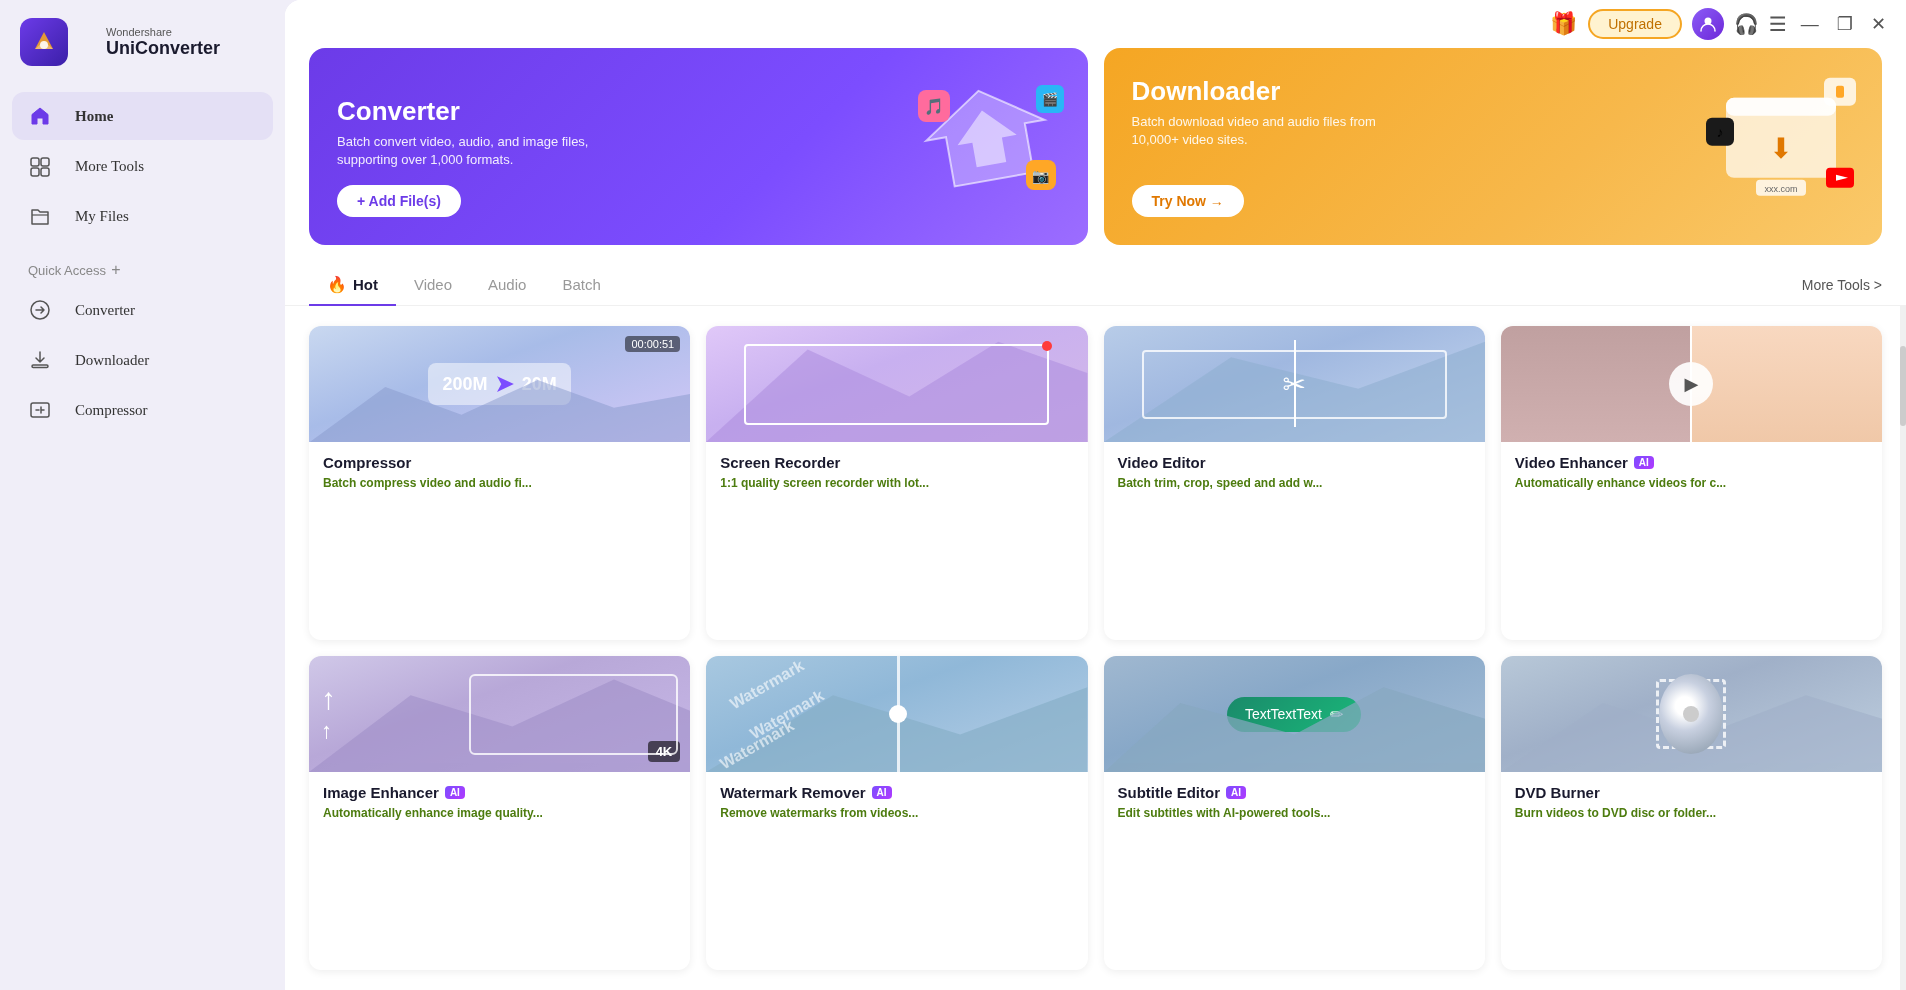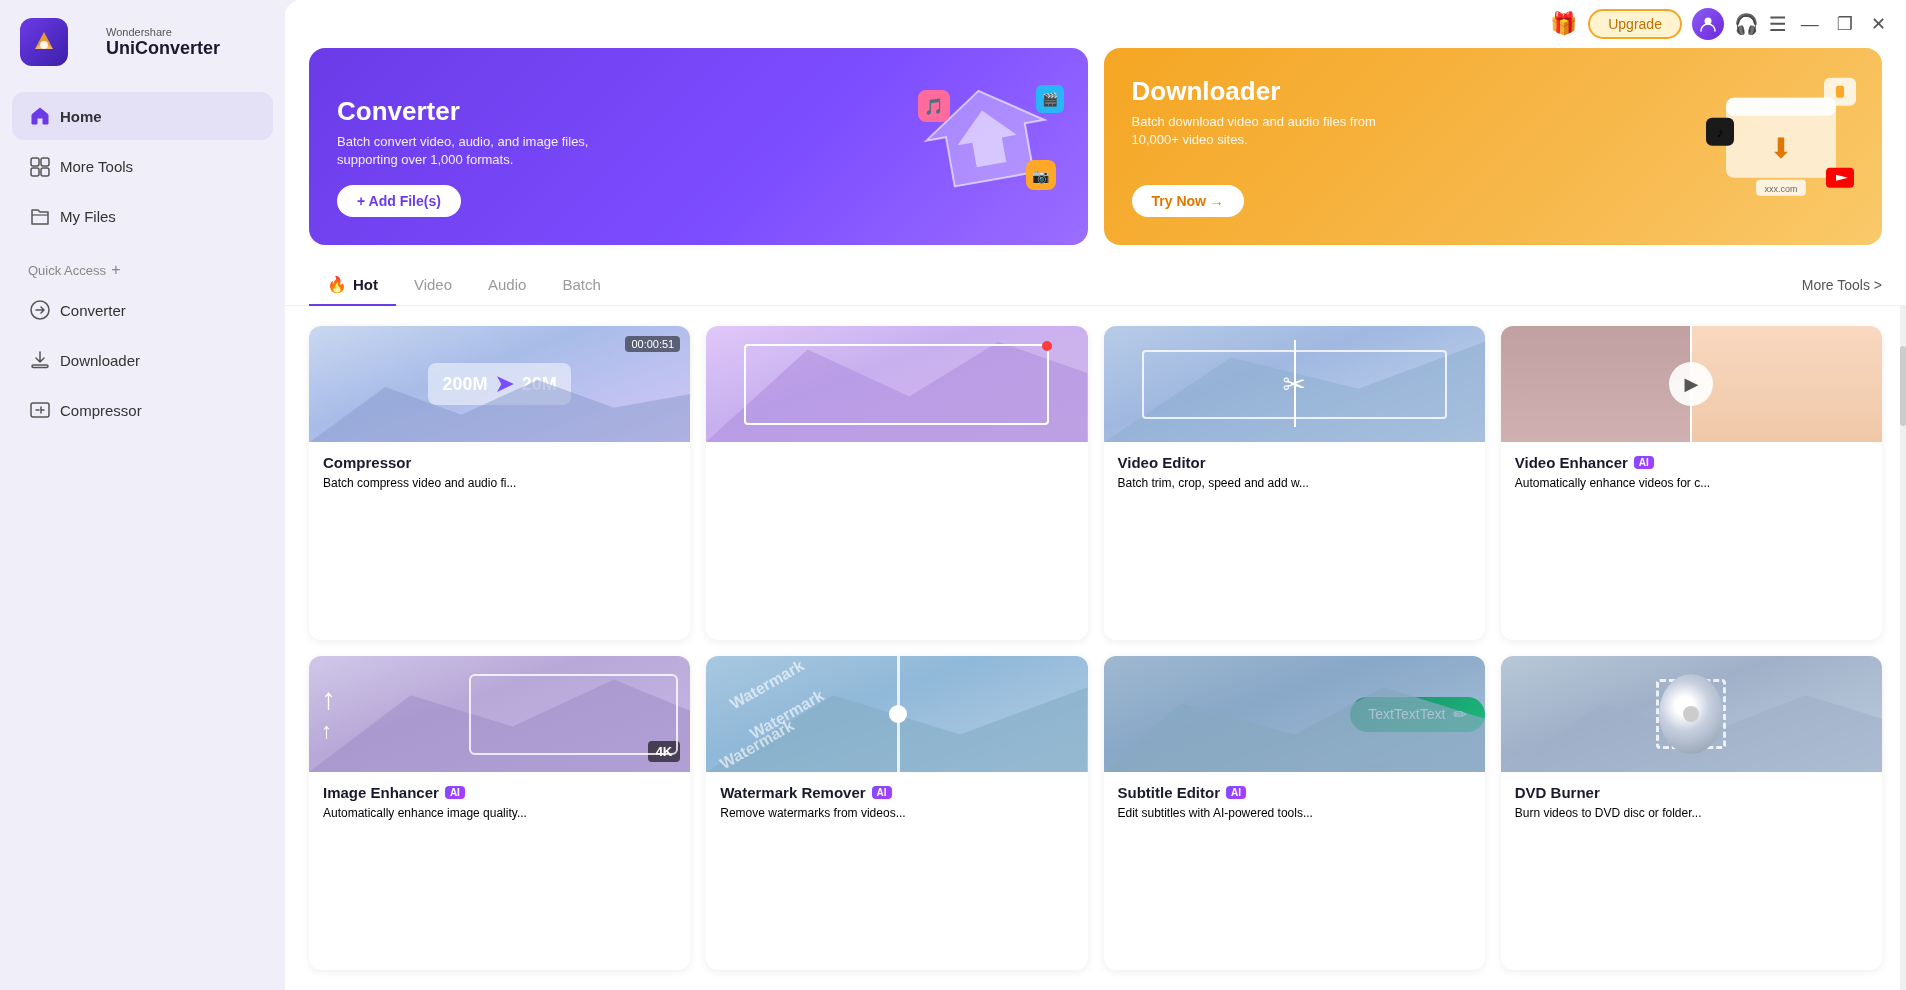"Home" .nav-item { font-family: none -> Liberation Serif, serif; gap: 8px -> 23px }
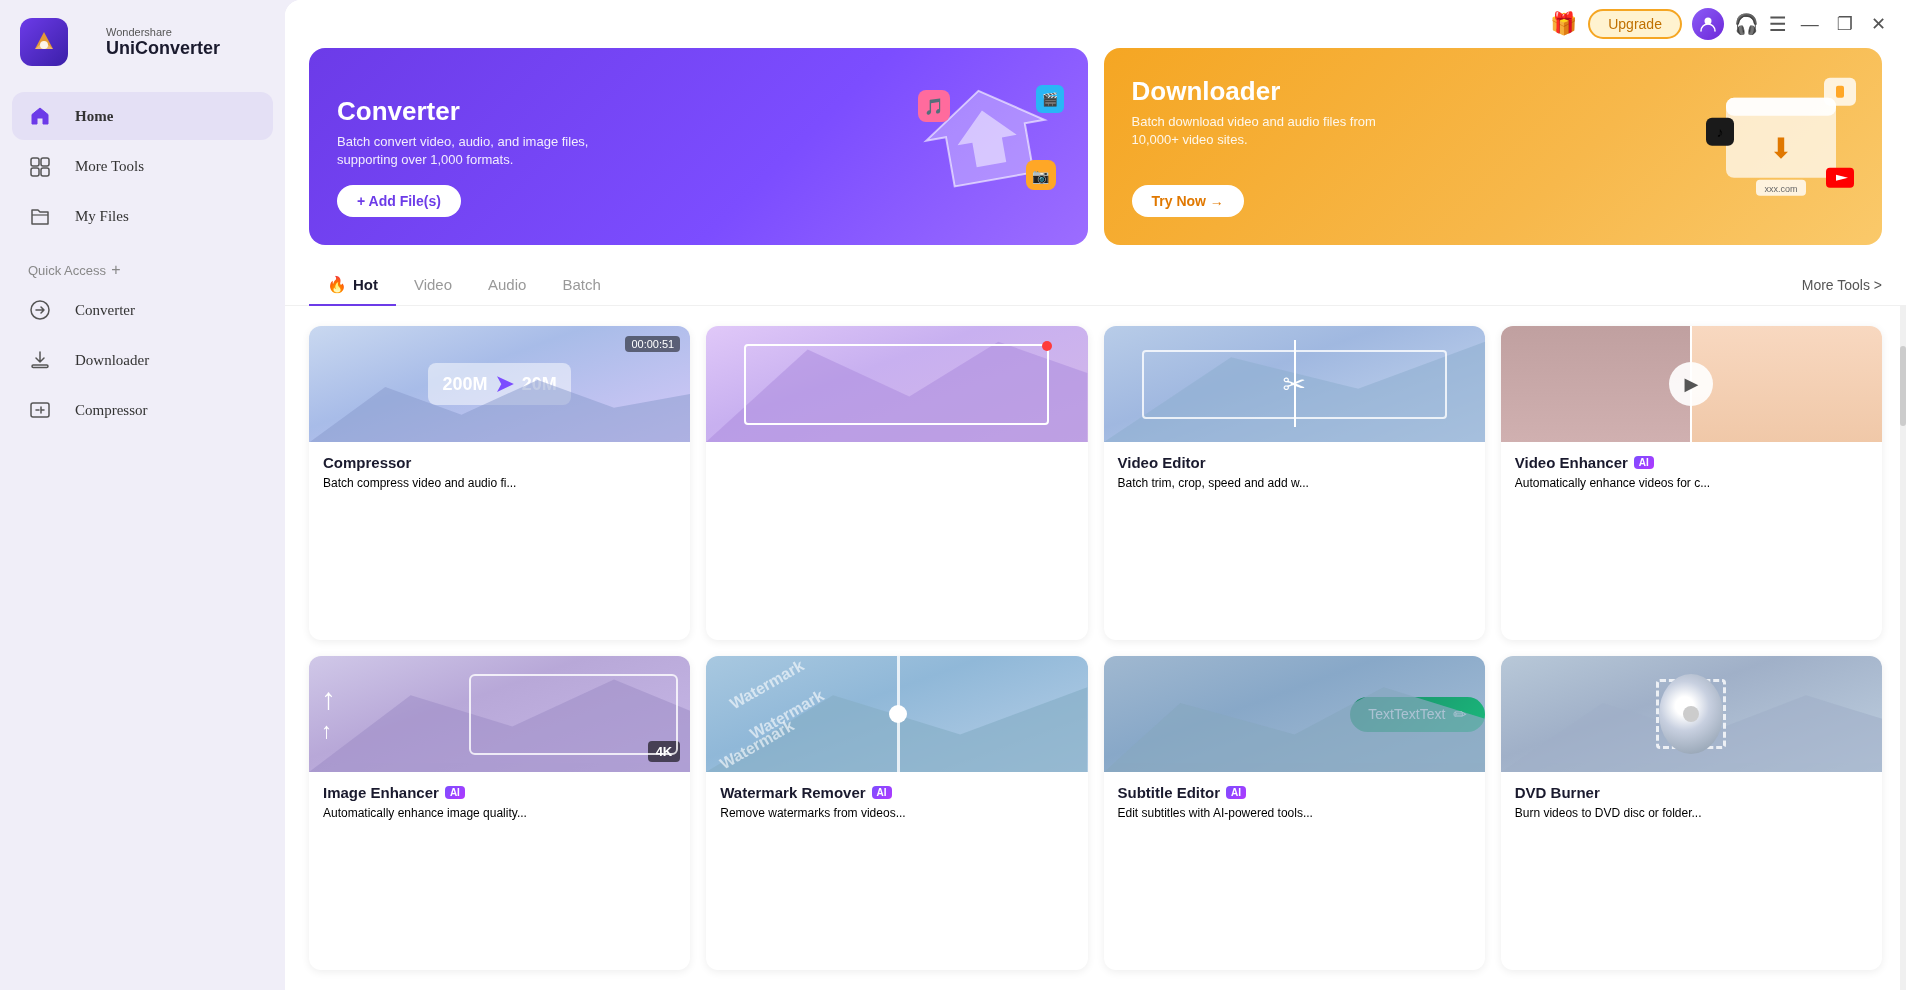"Screen Recorder" div.tool-card-body { html: none -> <div> <div> <span>Screen Recorder</span> </div> <div>1:1 quality screen recorder with lot...</div> </div> }
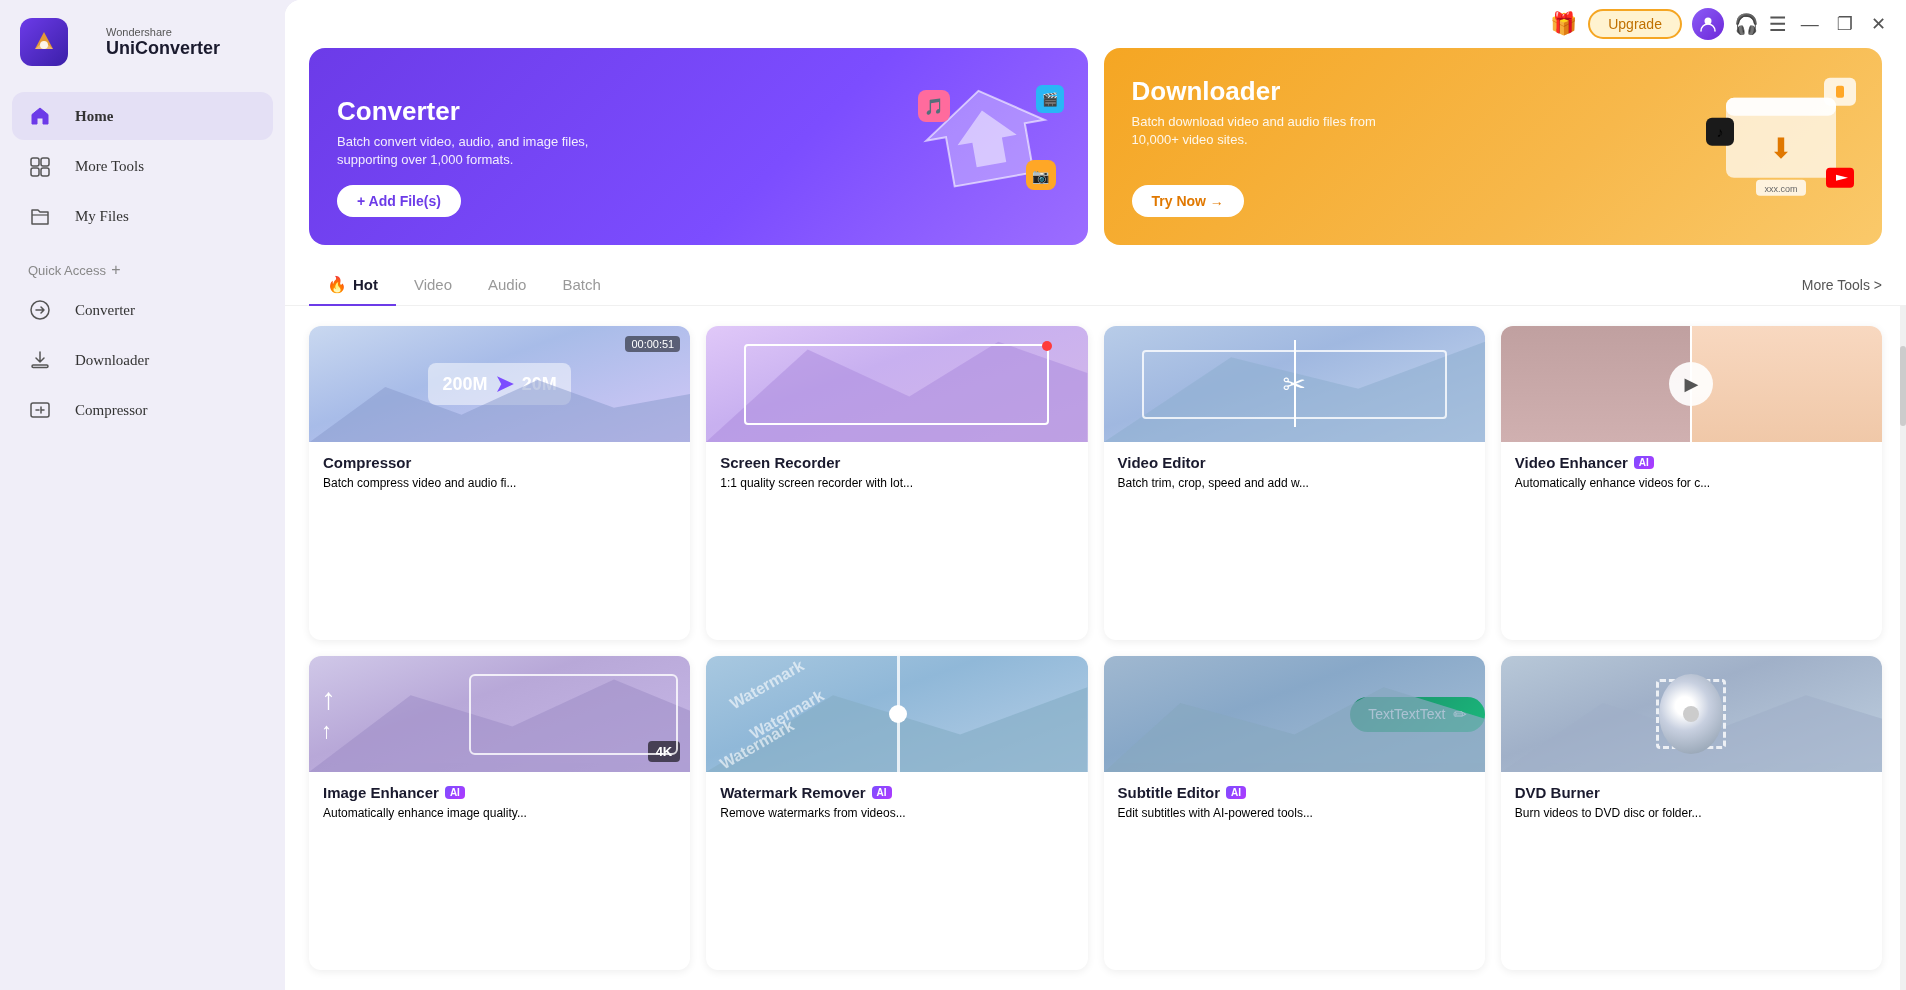"Batch compress video and audio" .tool-card-desc { color: #000000 -> #4d7c0f; font-weight: none -> bold }
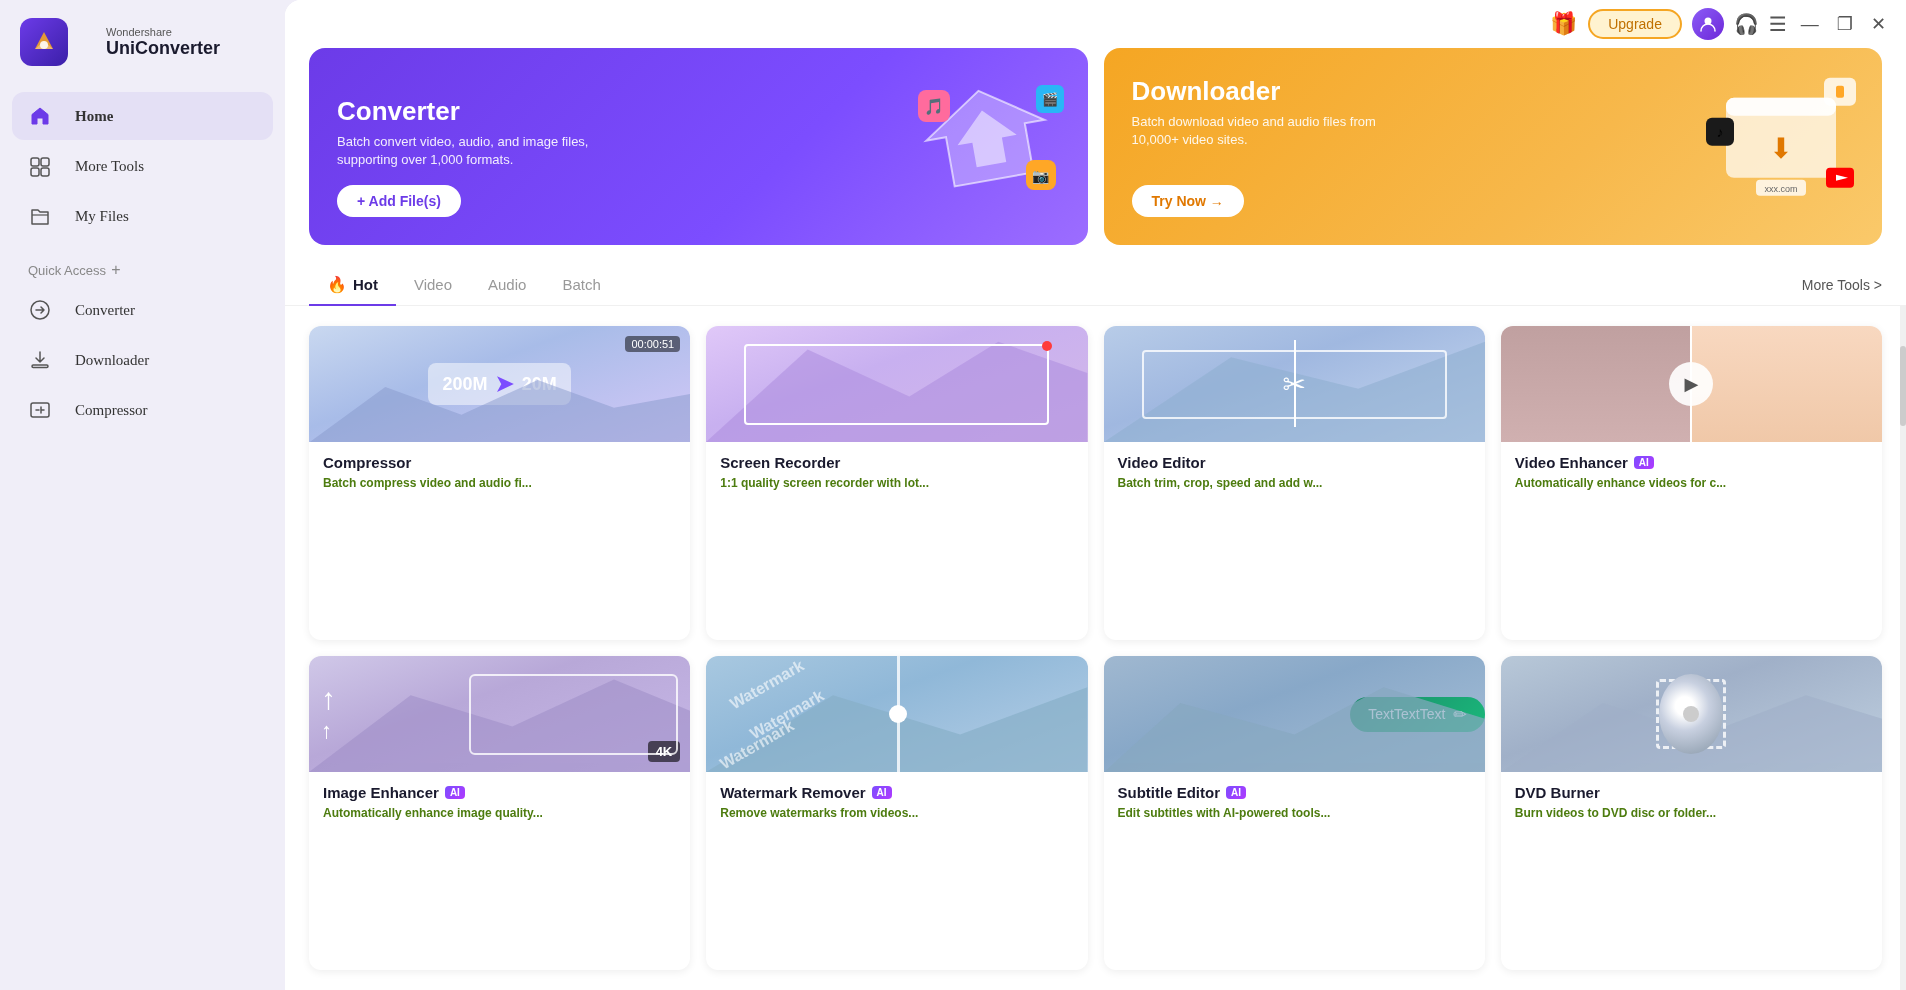"TextTextText" .thumb-subtitle { justify-content: flex-end -> center }
